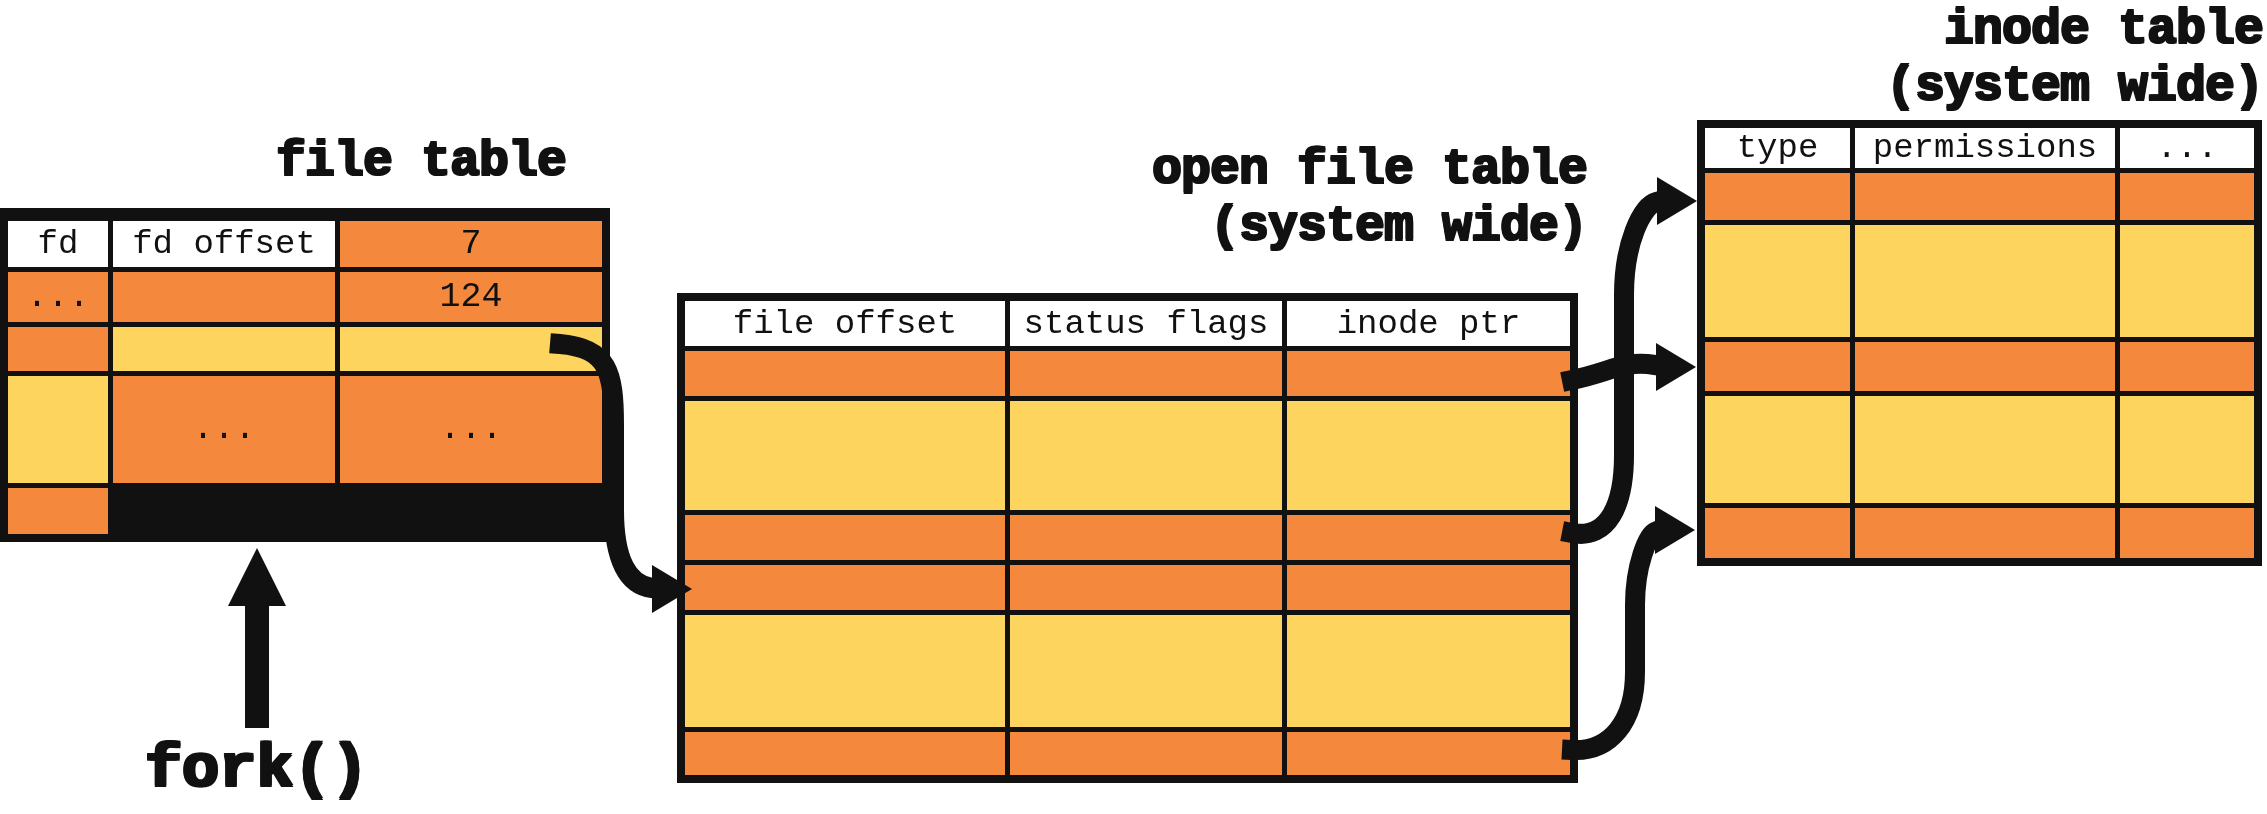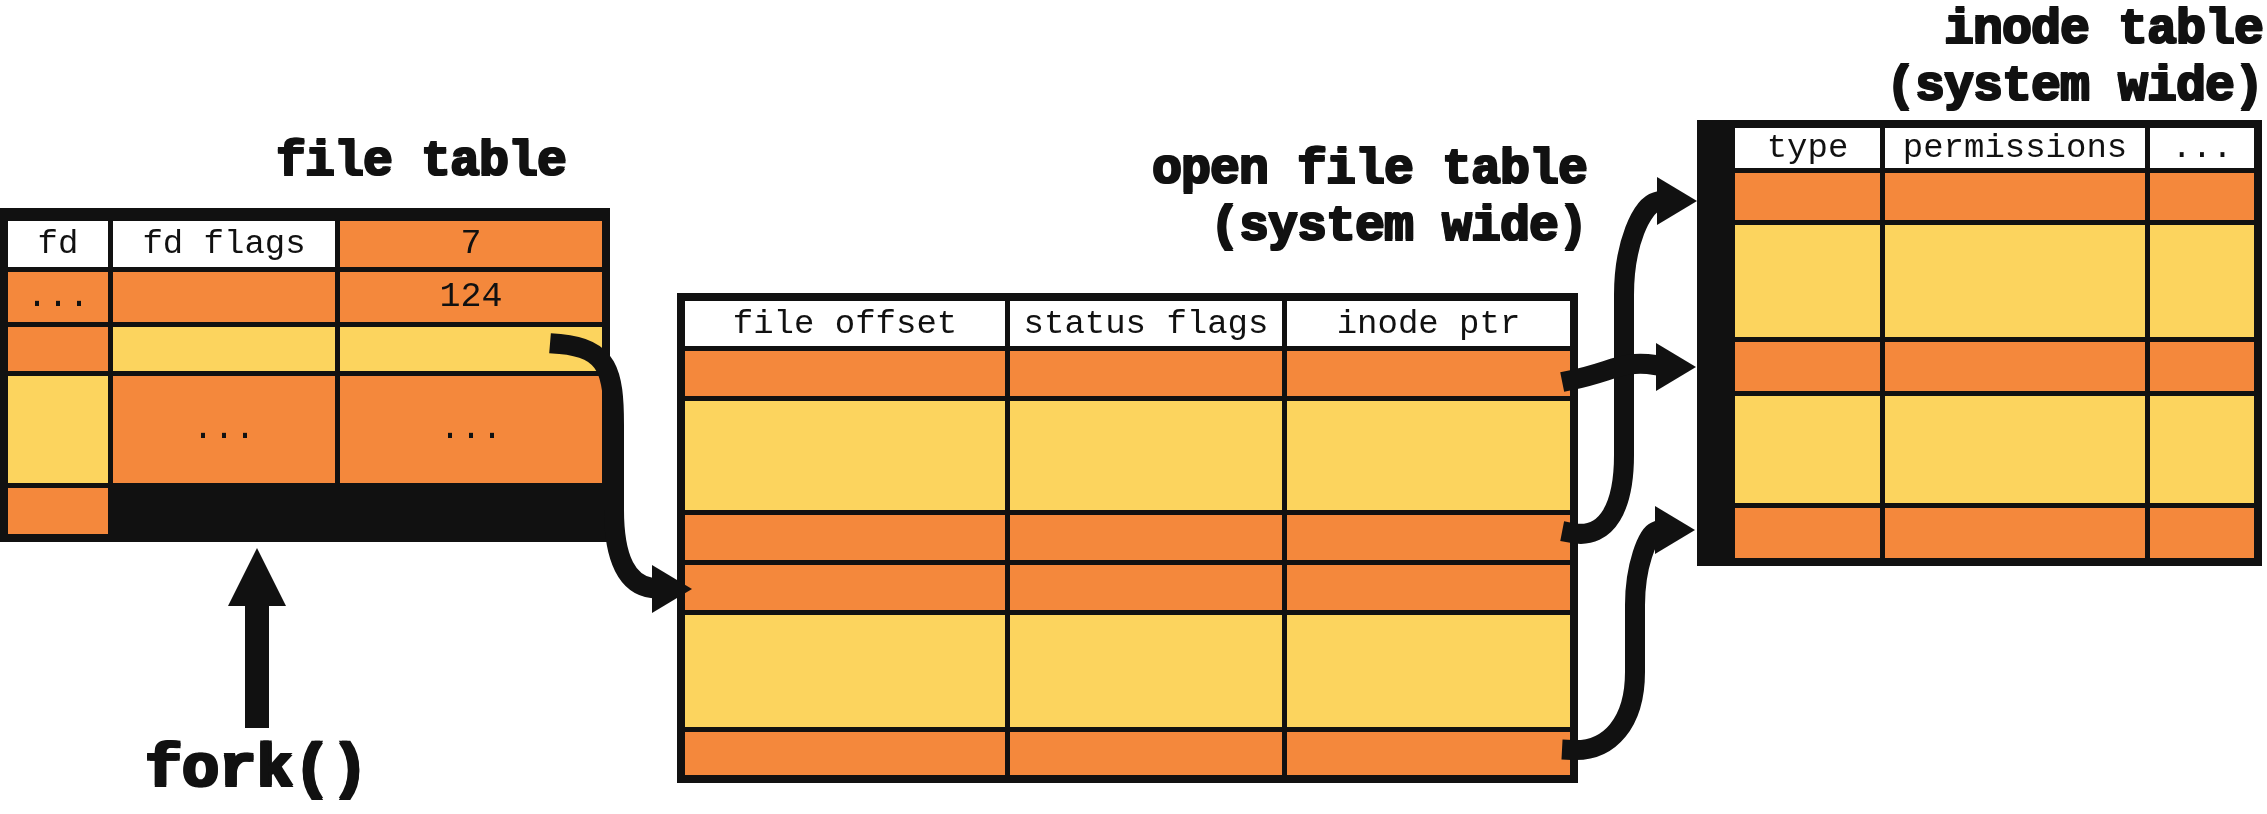"type" #inode-table { padding-left: 30px -> none }
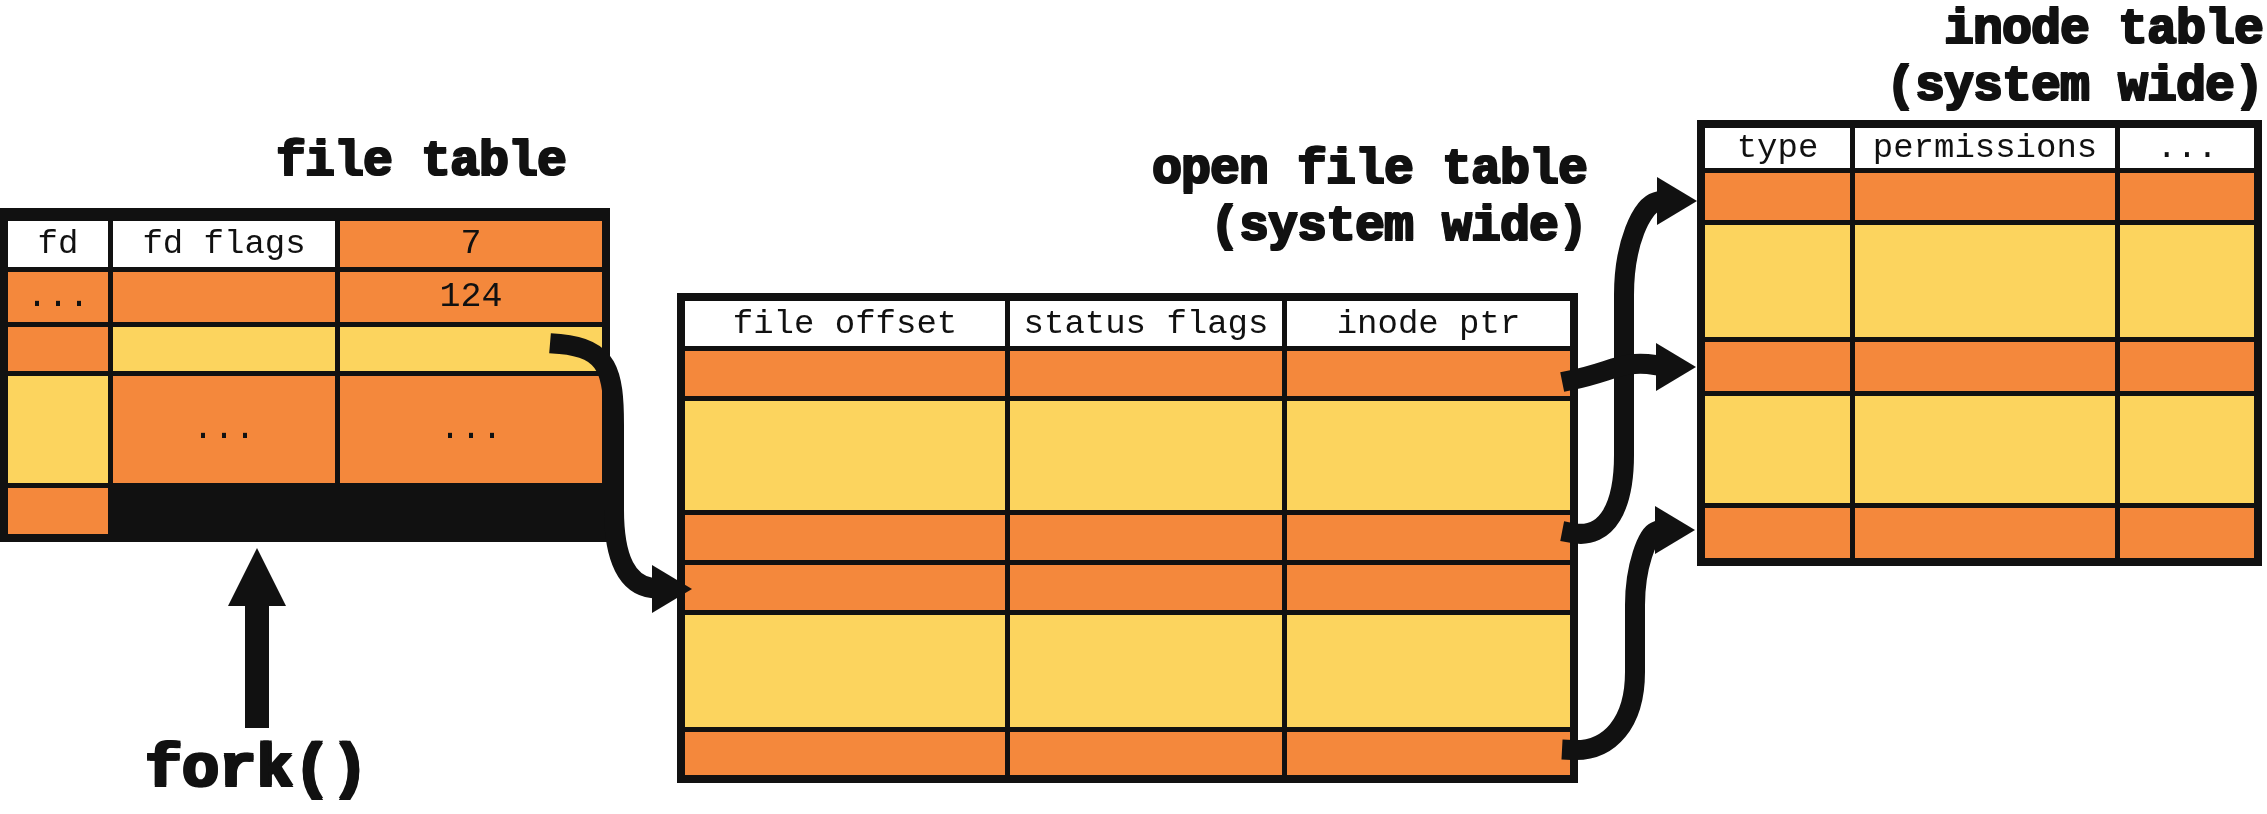"fd flags" div.cell { text: flags -> offset }
